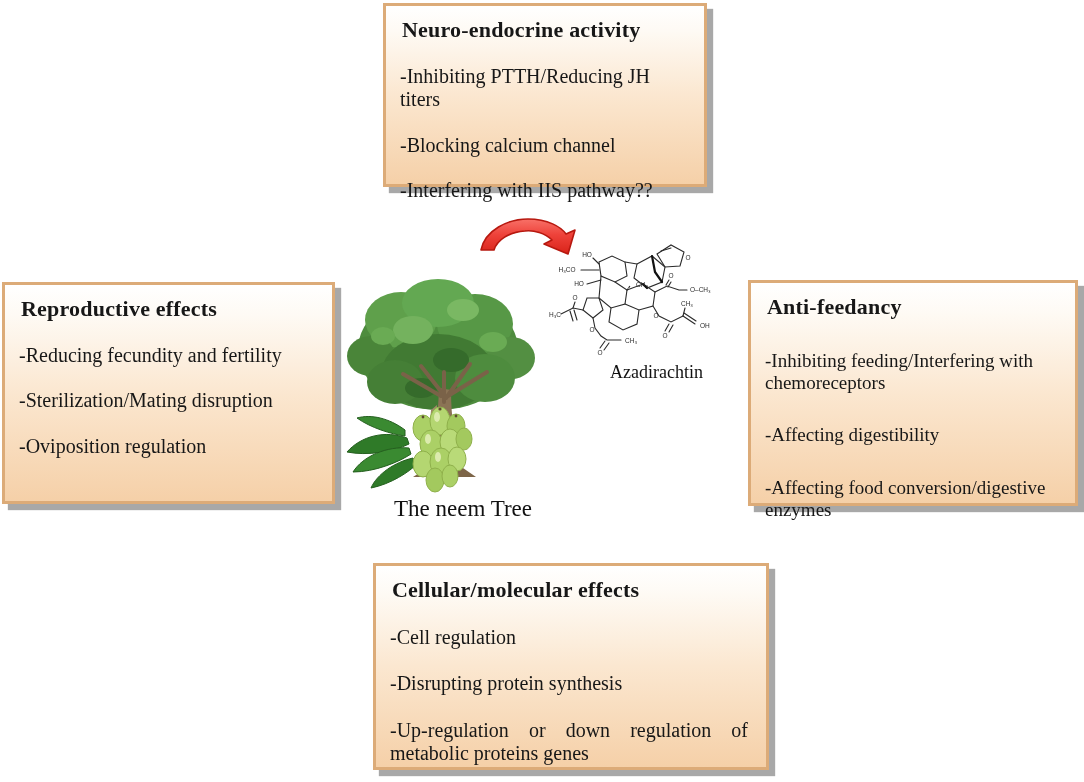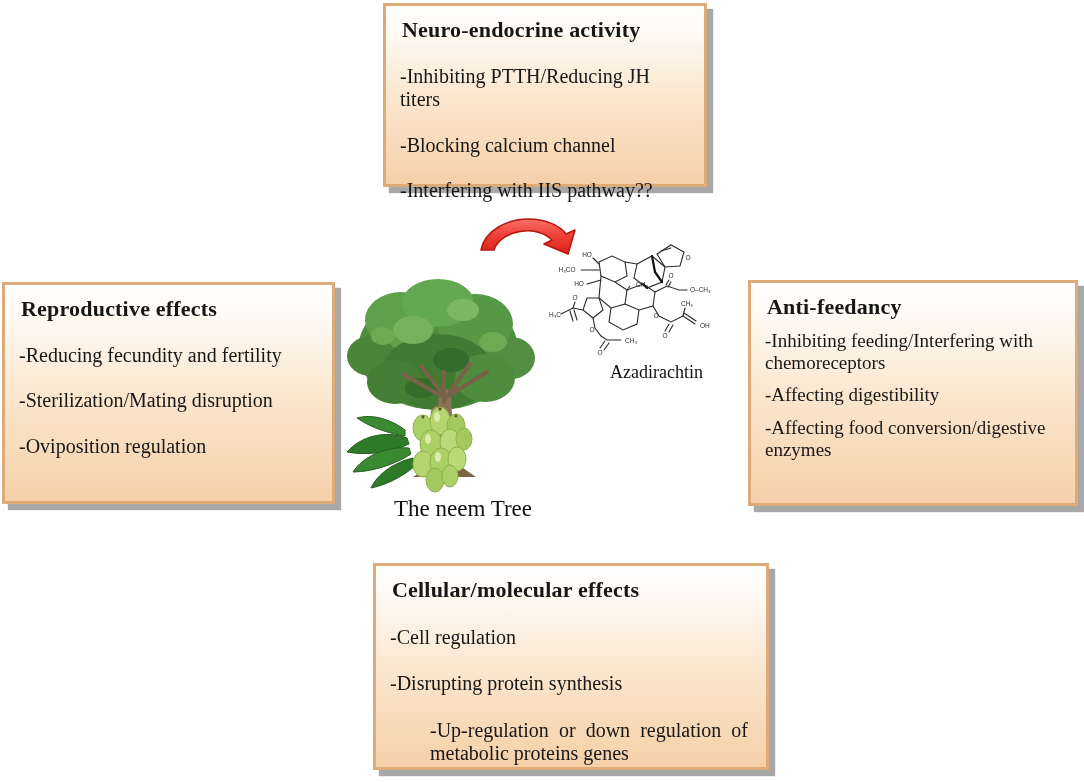"-Inhibiting feeding/Interfering with" .box-right .box-item { margin-top: 10px -> 30px }
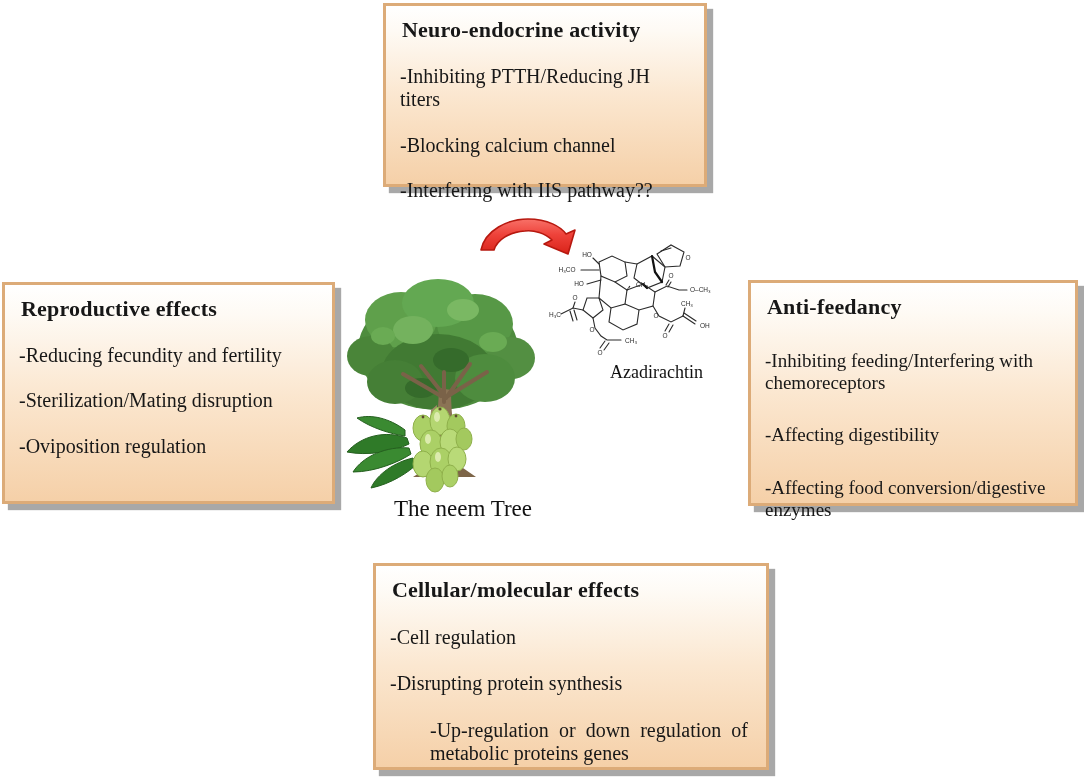"-Up-regulation or down regulation of" .box-bottom .box-item:last-child { margin-left: 40px -> none }
